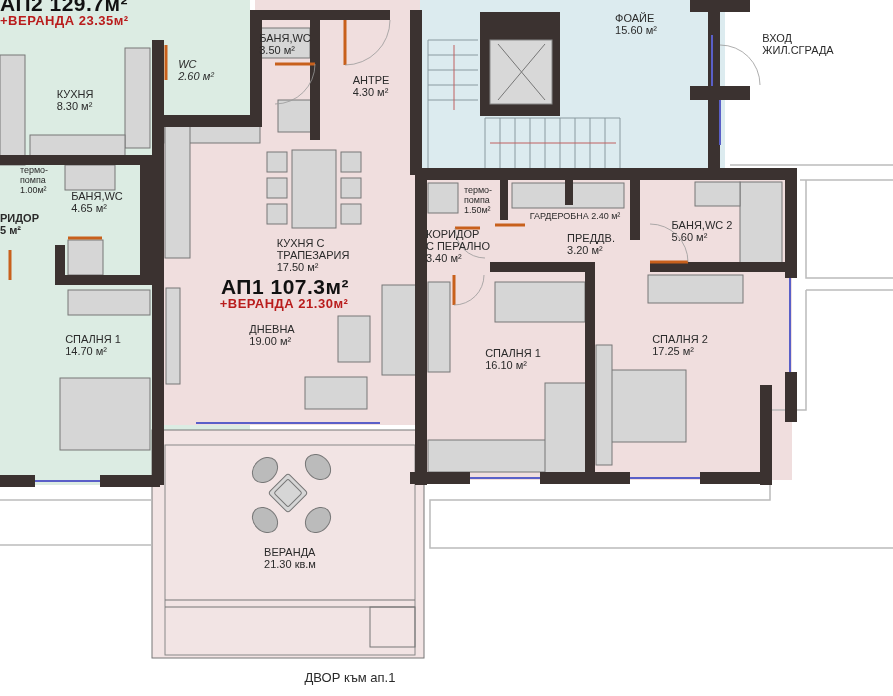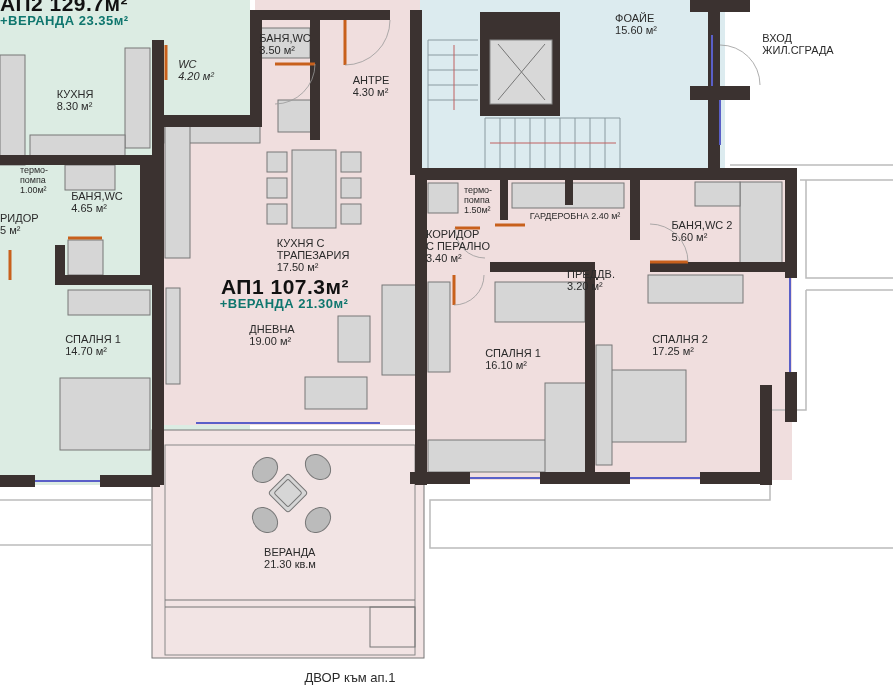"+ВЕРАНДА 23.35м²" .lbl.sub { color: #0f766e -> #b91c1c }
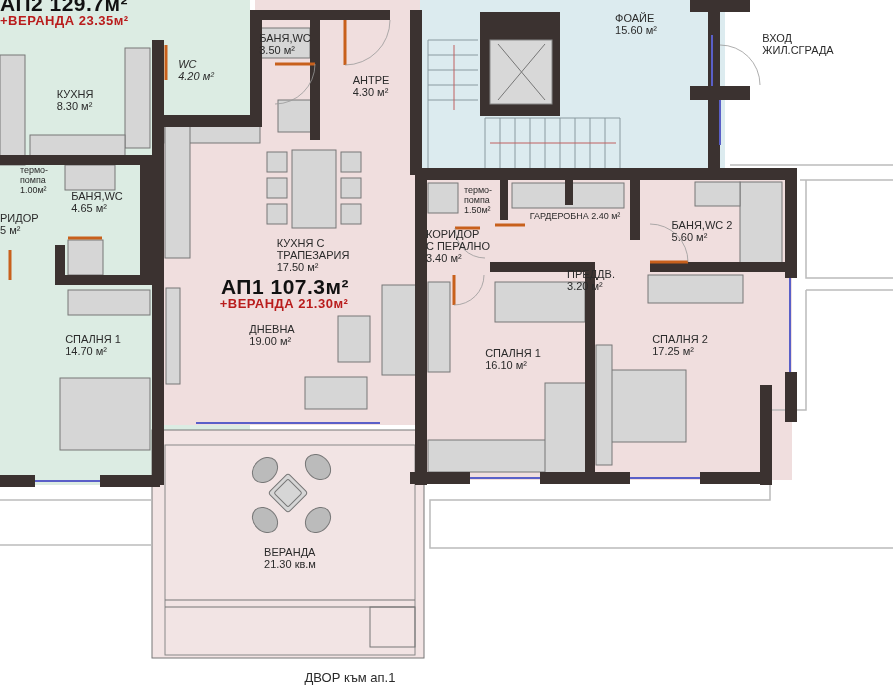"4.20 м²" div.area { text: 4.20 -> 2.60 }
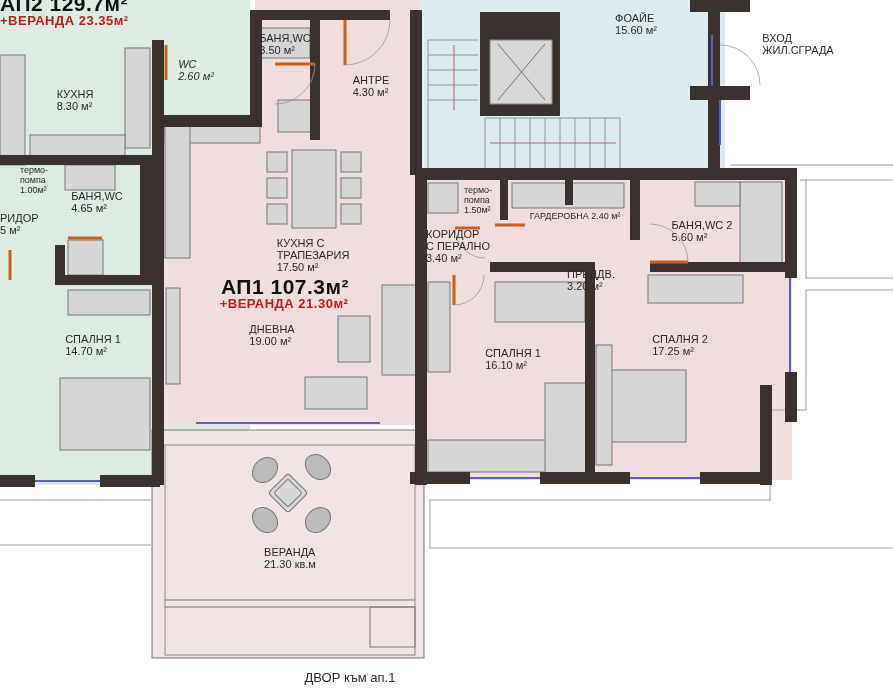"РИДОР" div.lbl { font-weight: none -> bold }
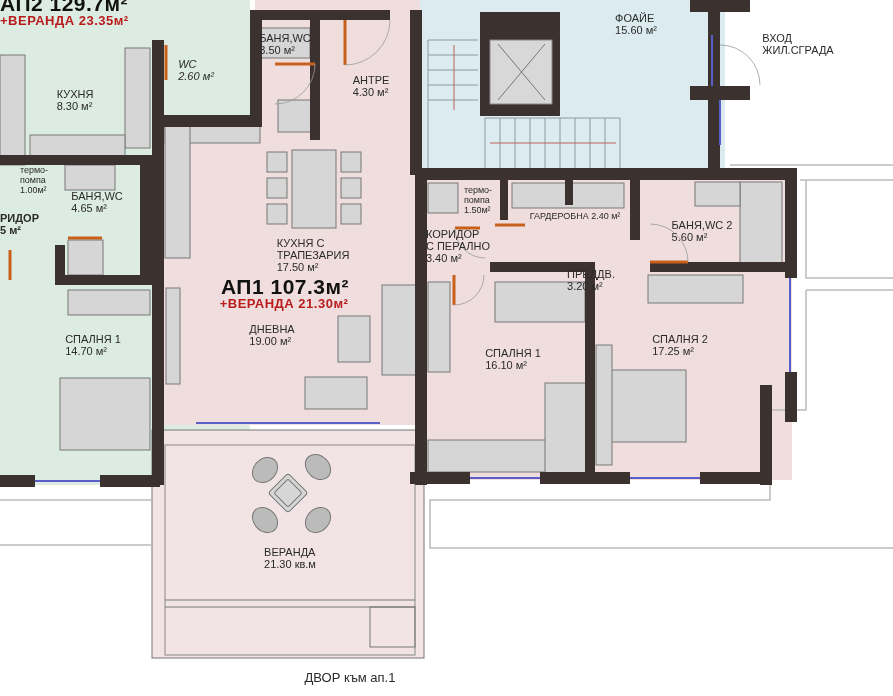"ПРЕДДВ." div.lbl { margin-top: 36px -> none }
